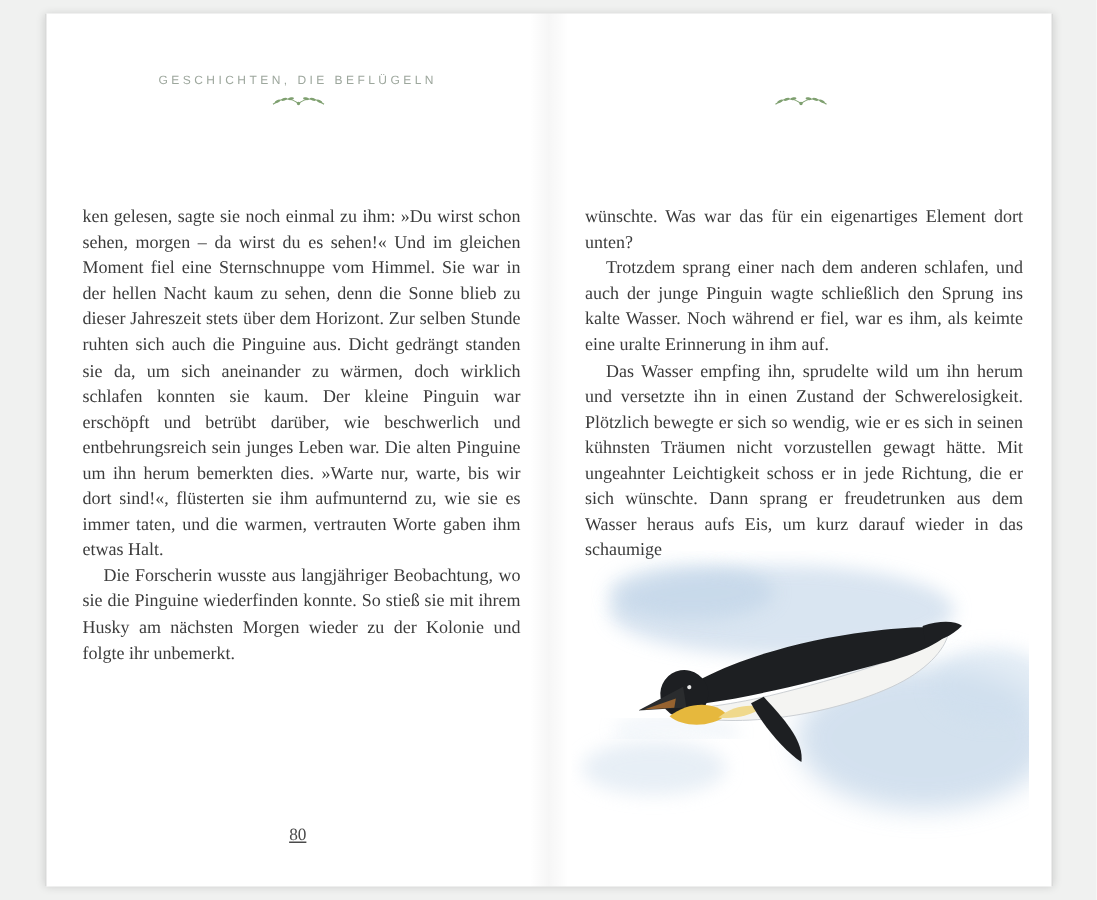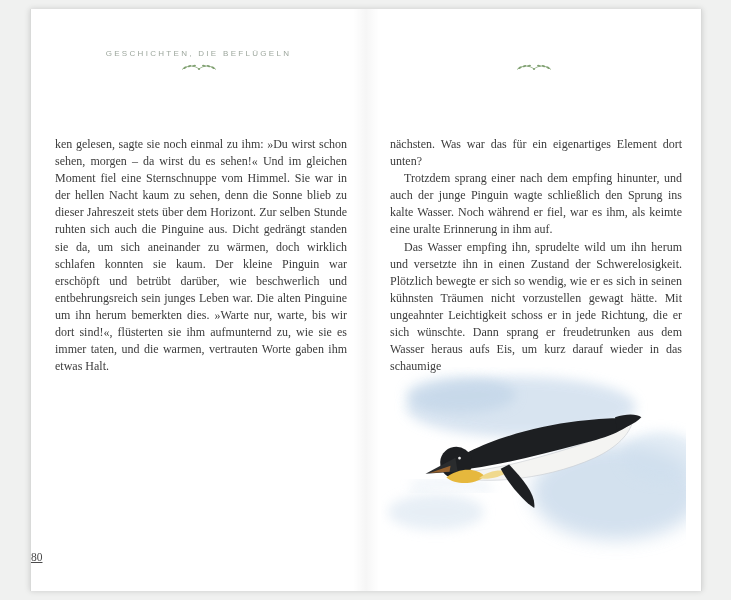"nächsten. Was war das für" p.noindent { text: nächsten -> wünschte }
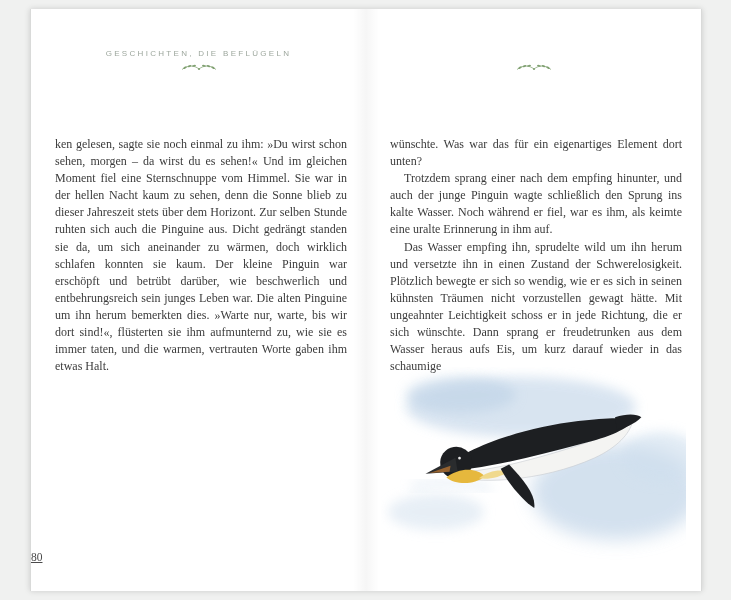"Trotzdem sprang einer nach dem" p { text: empfing hinunter -> anderen schlafen }
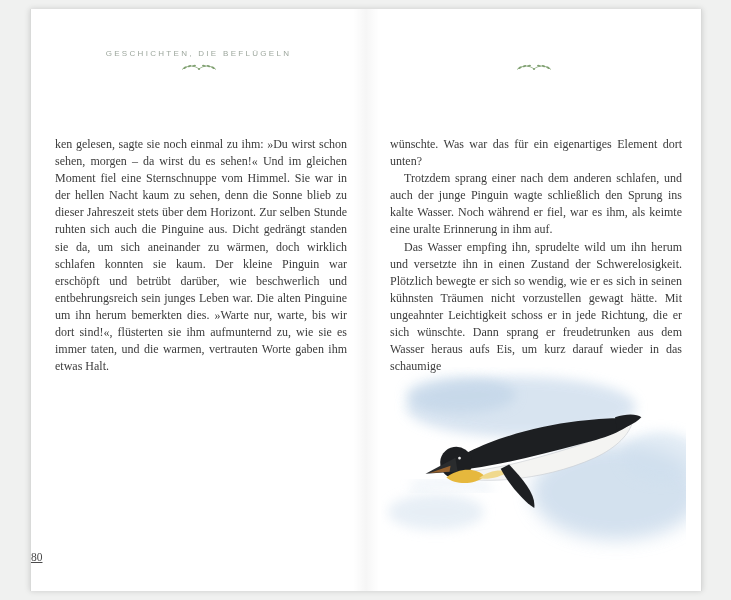"Die Forscherin wusste aus langjähriger" p { html: none -> <p>Die Forscherin wusste aus langjähriger Beobachtung, wo sie die Pinguine wiederfinden konnte. So stieß sie mit ihrem Husky am nächsten Morgen wieder zu der Kolonie und folgte ihr unbemerkt.</p> }
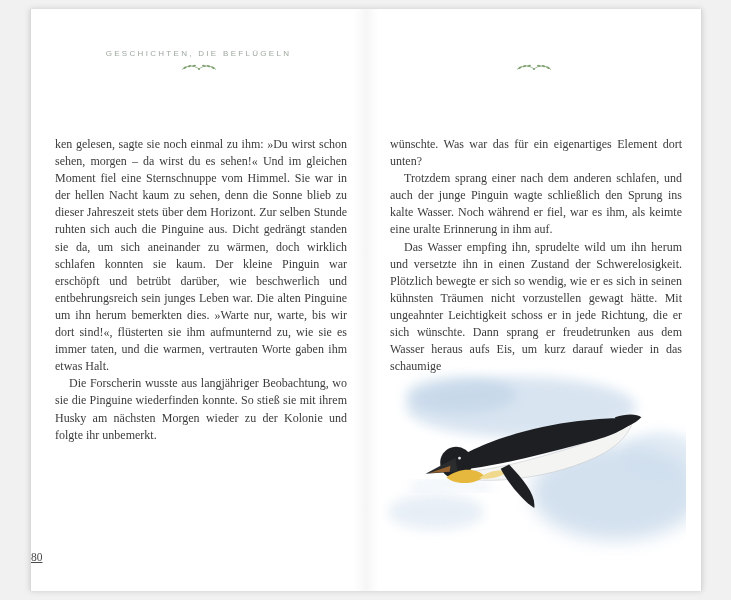"80" .page-number { text-align: left -> center }
